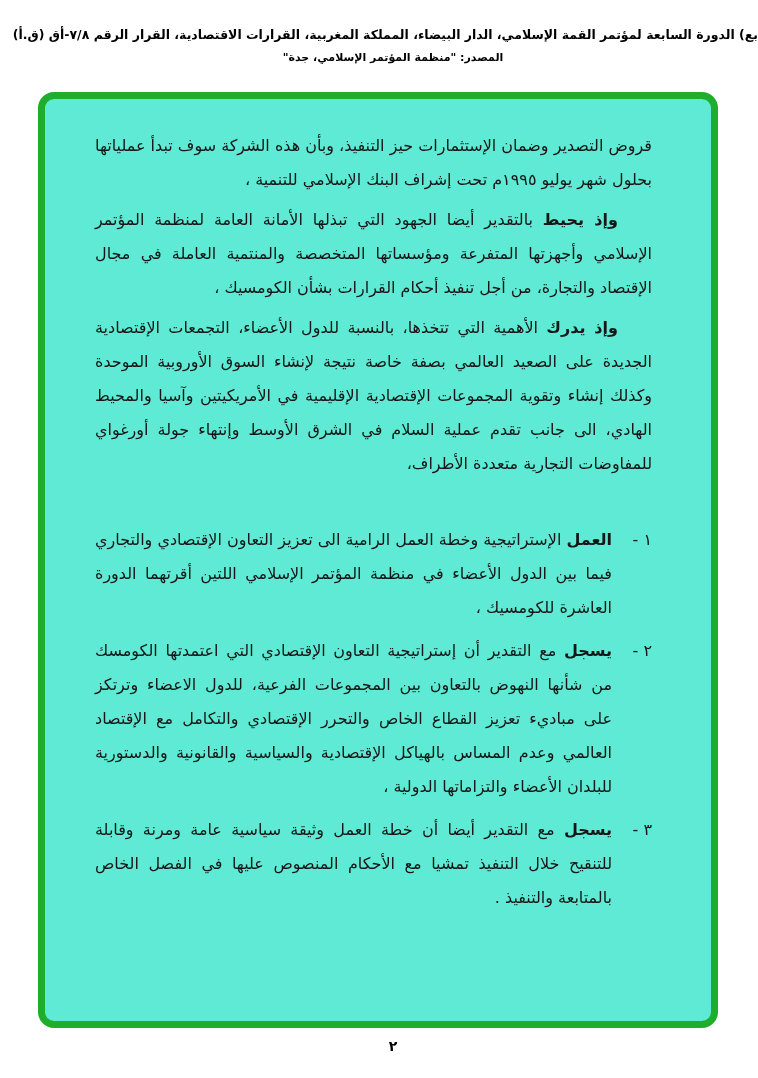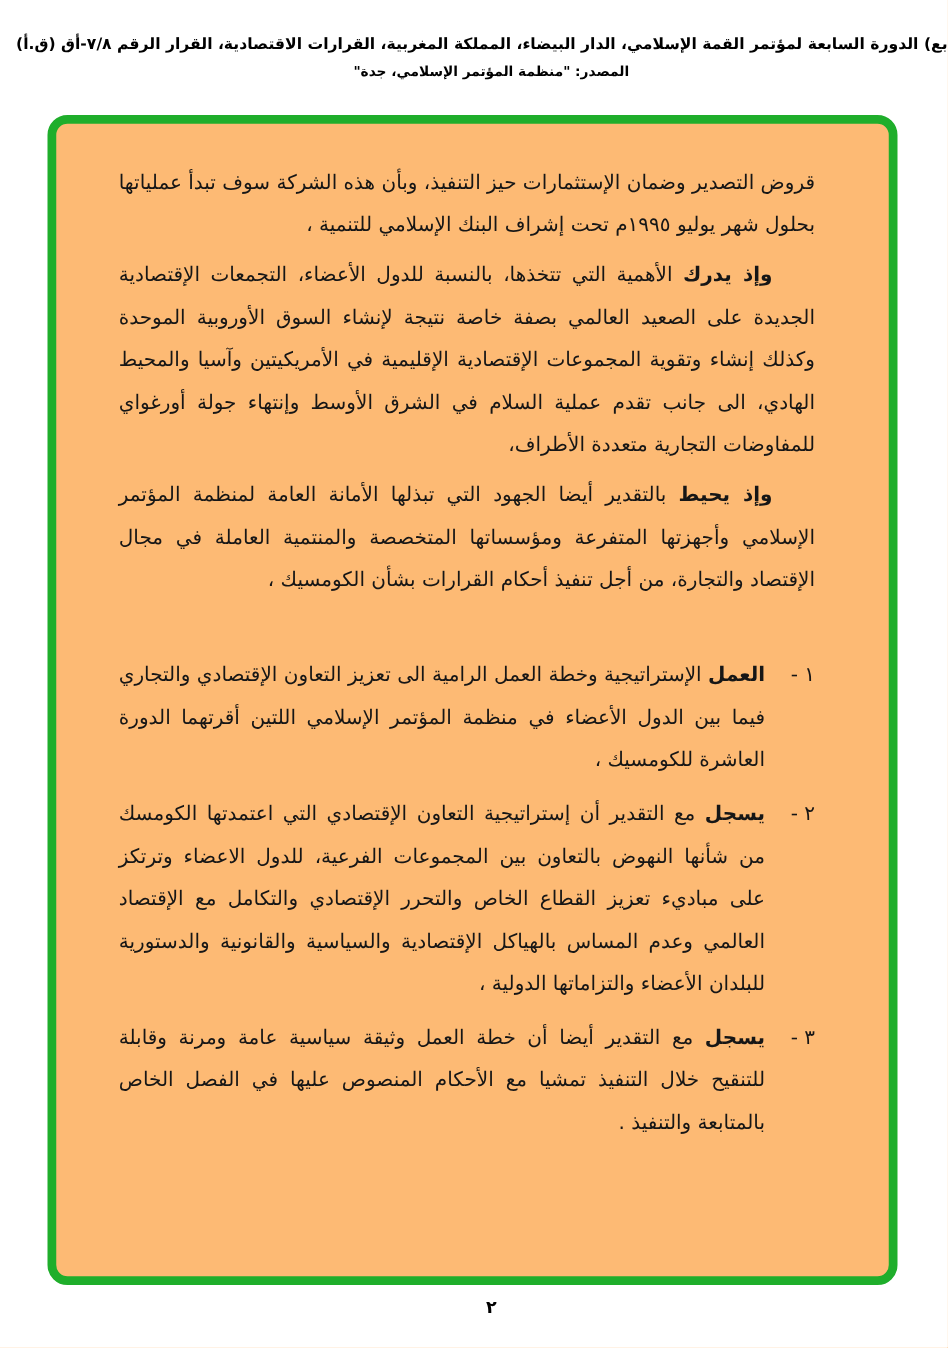"قروض التصدير وضمان الإستثمارات حيز" .frame { background: #fdba74 -> #5eead4 }
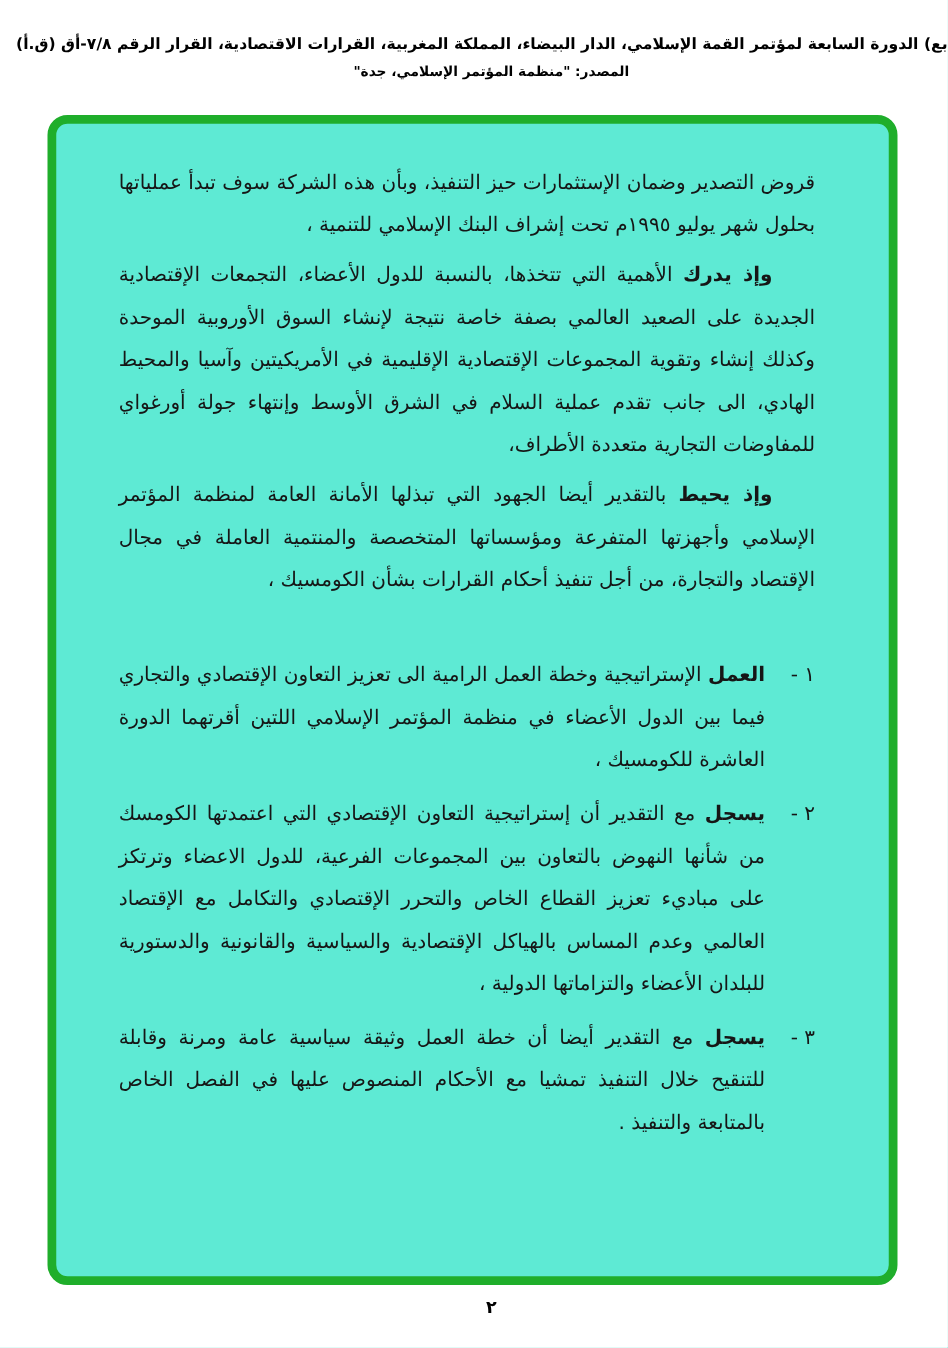"وإذ يدرك الأهمية التي تتخذها،" p.indent { order: before "وإذ يحيط بالتقدير أيضا الجهود" -> after "وإذ يحيط بالتقدير أيضا الجهود" }
